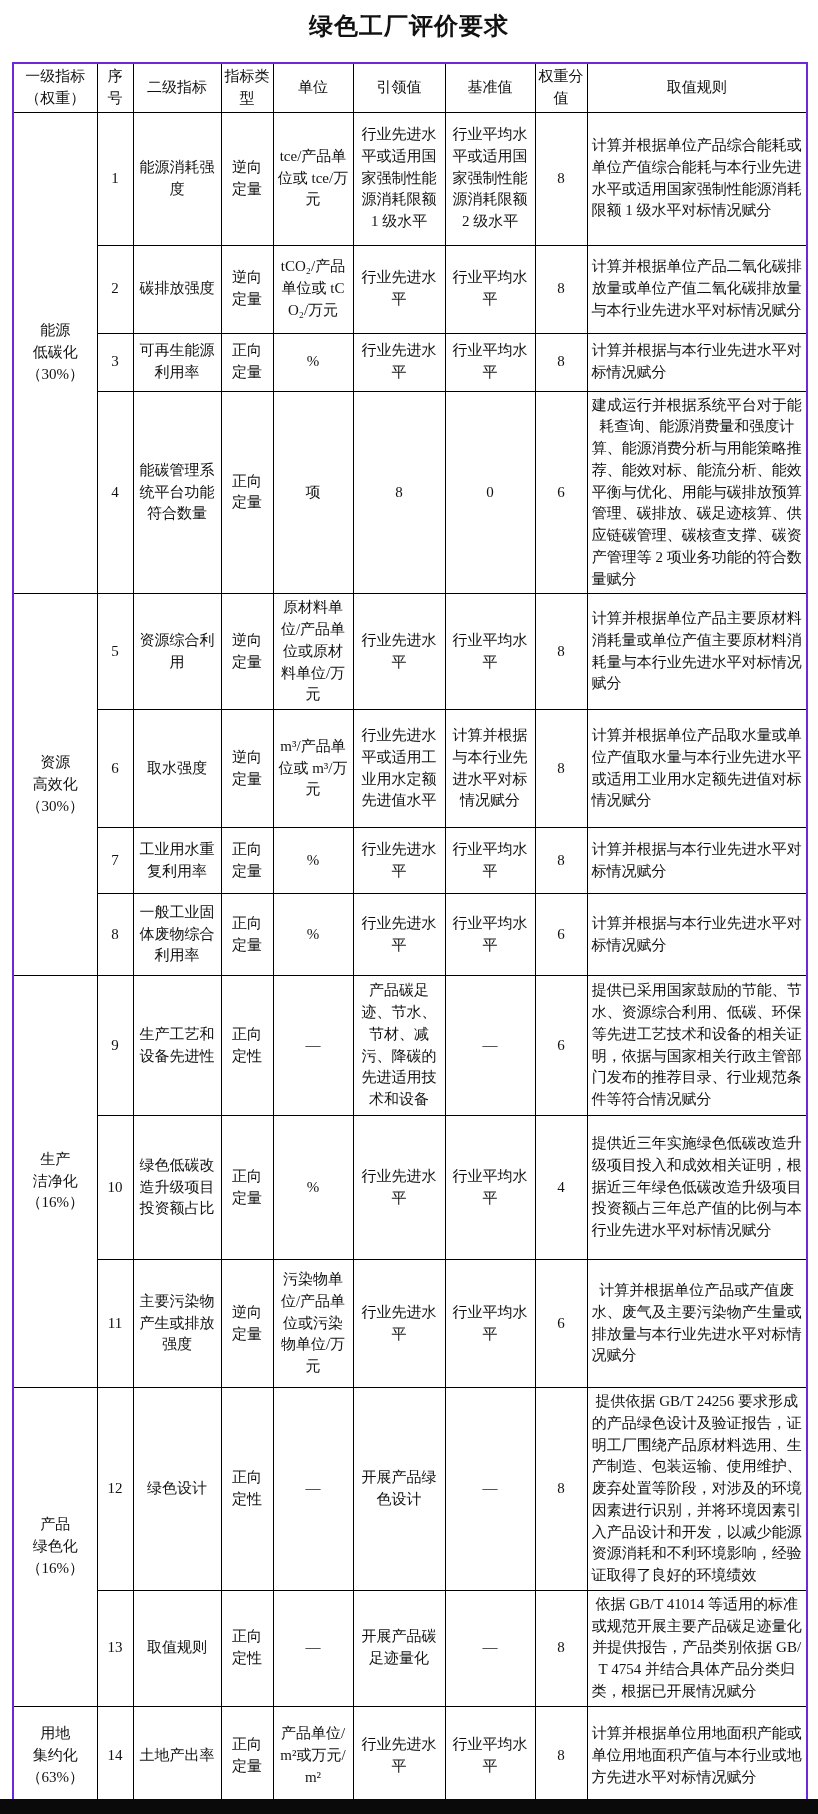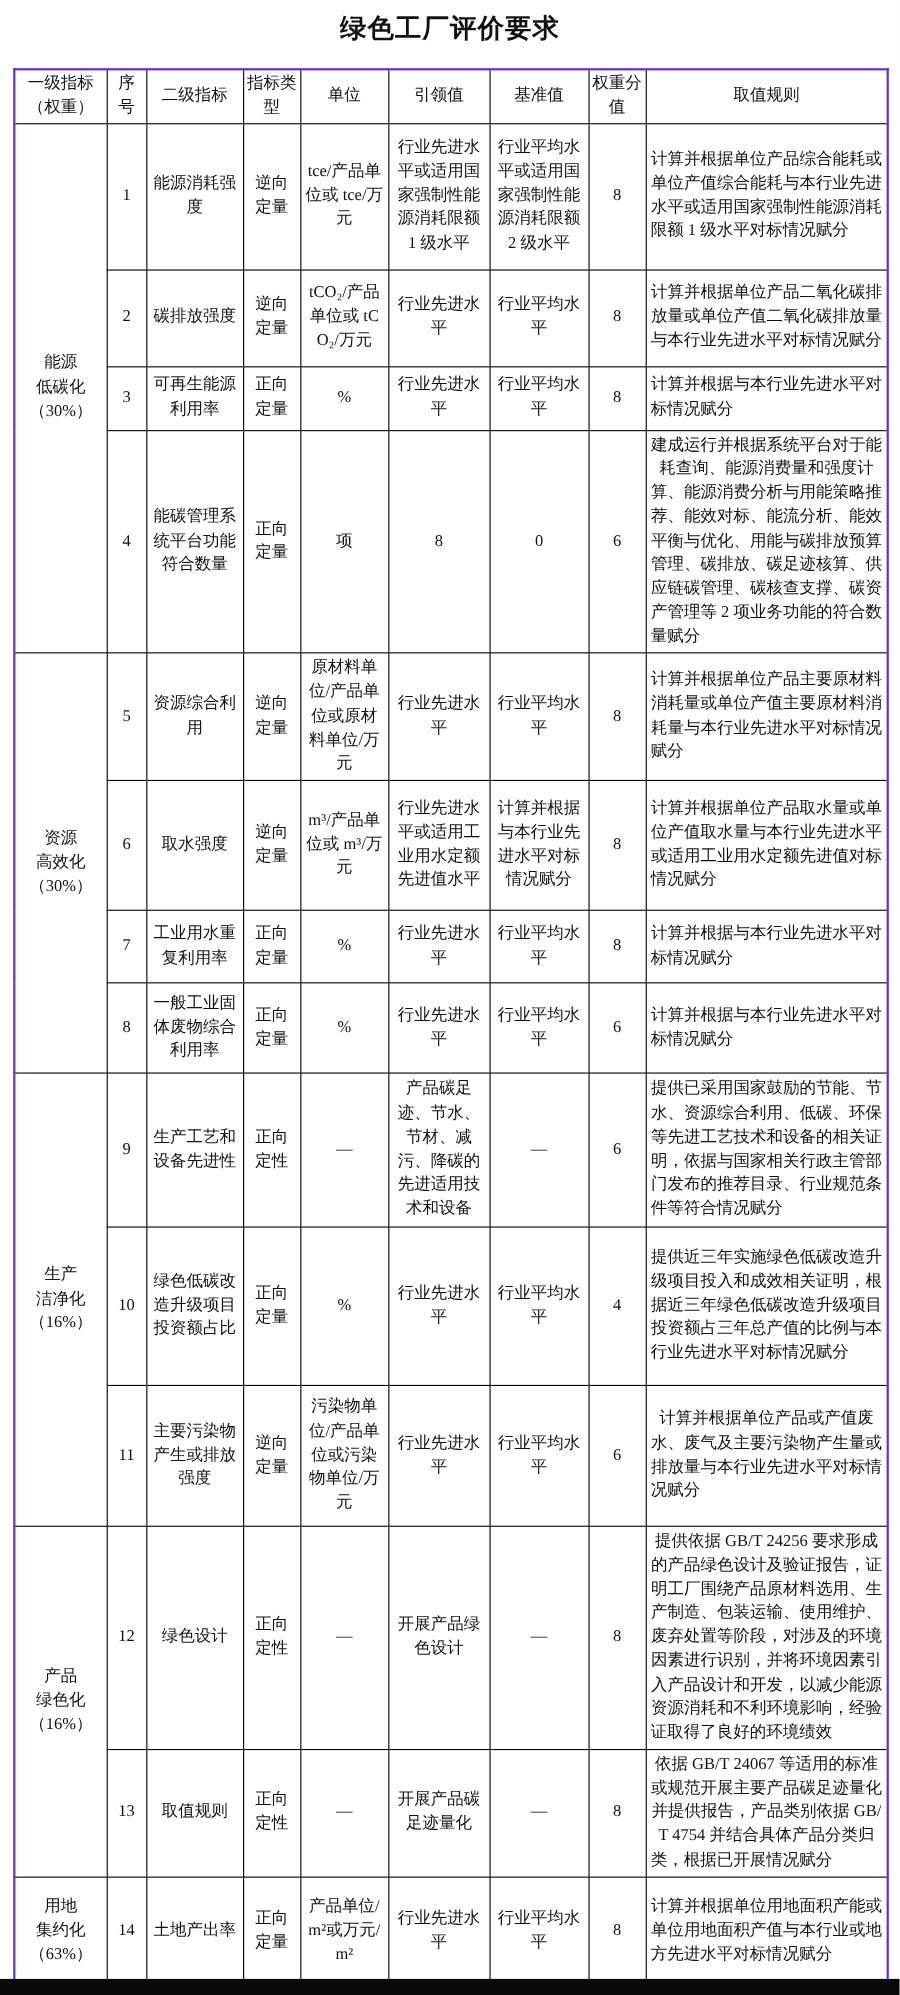"依据 GB/T 24067" td.rule { text: 24067 -> 41014 }
